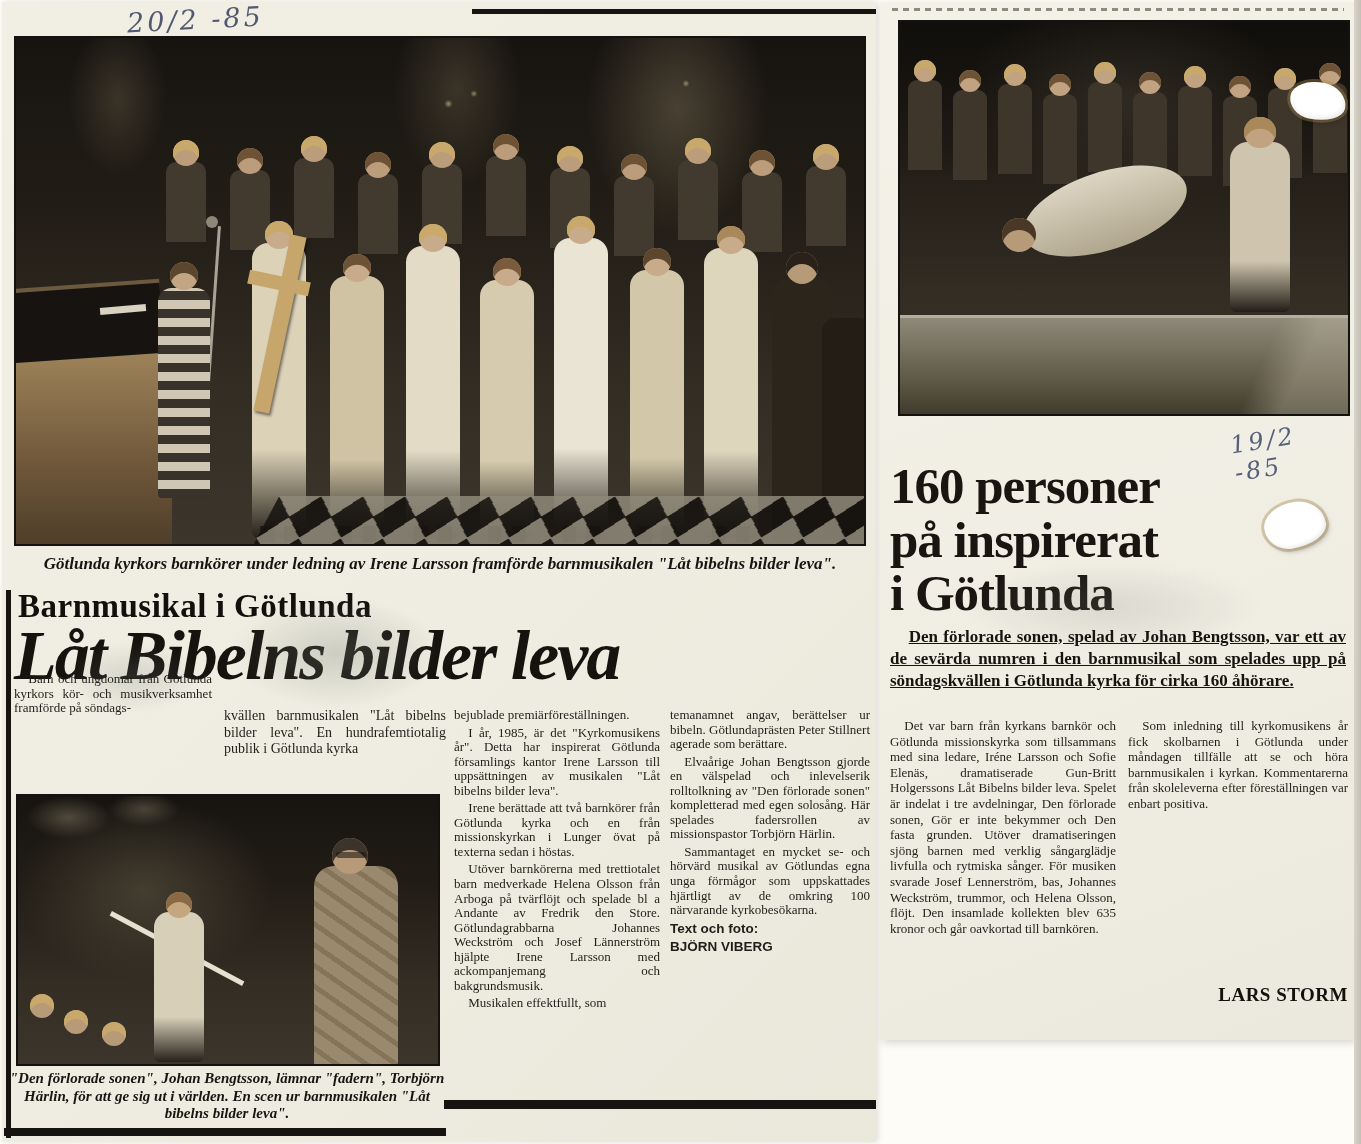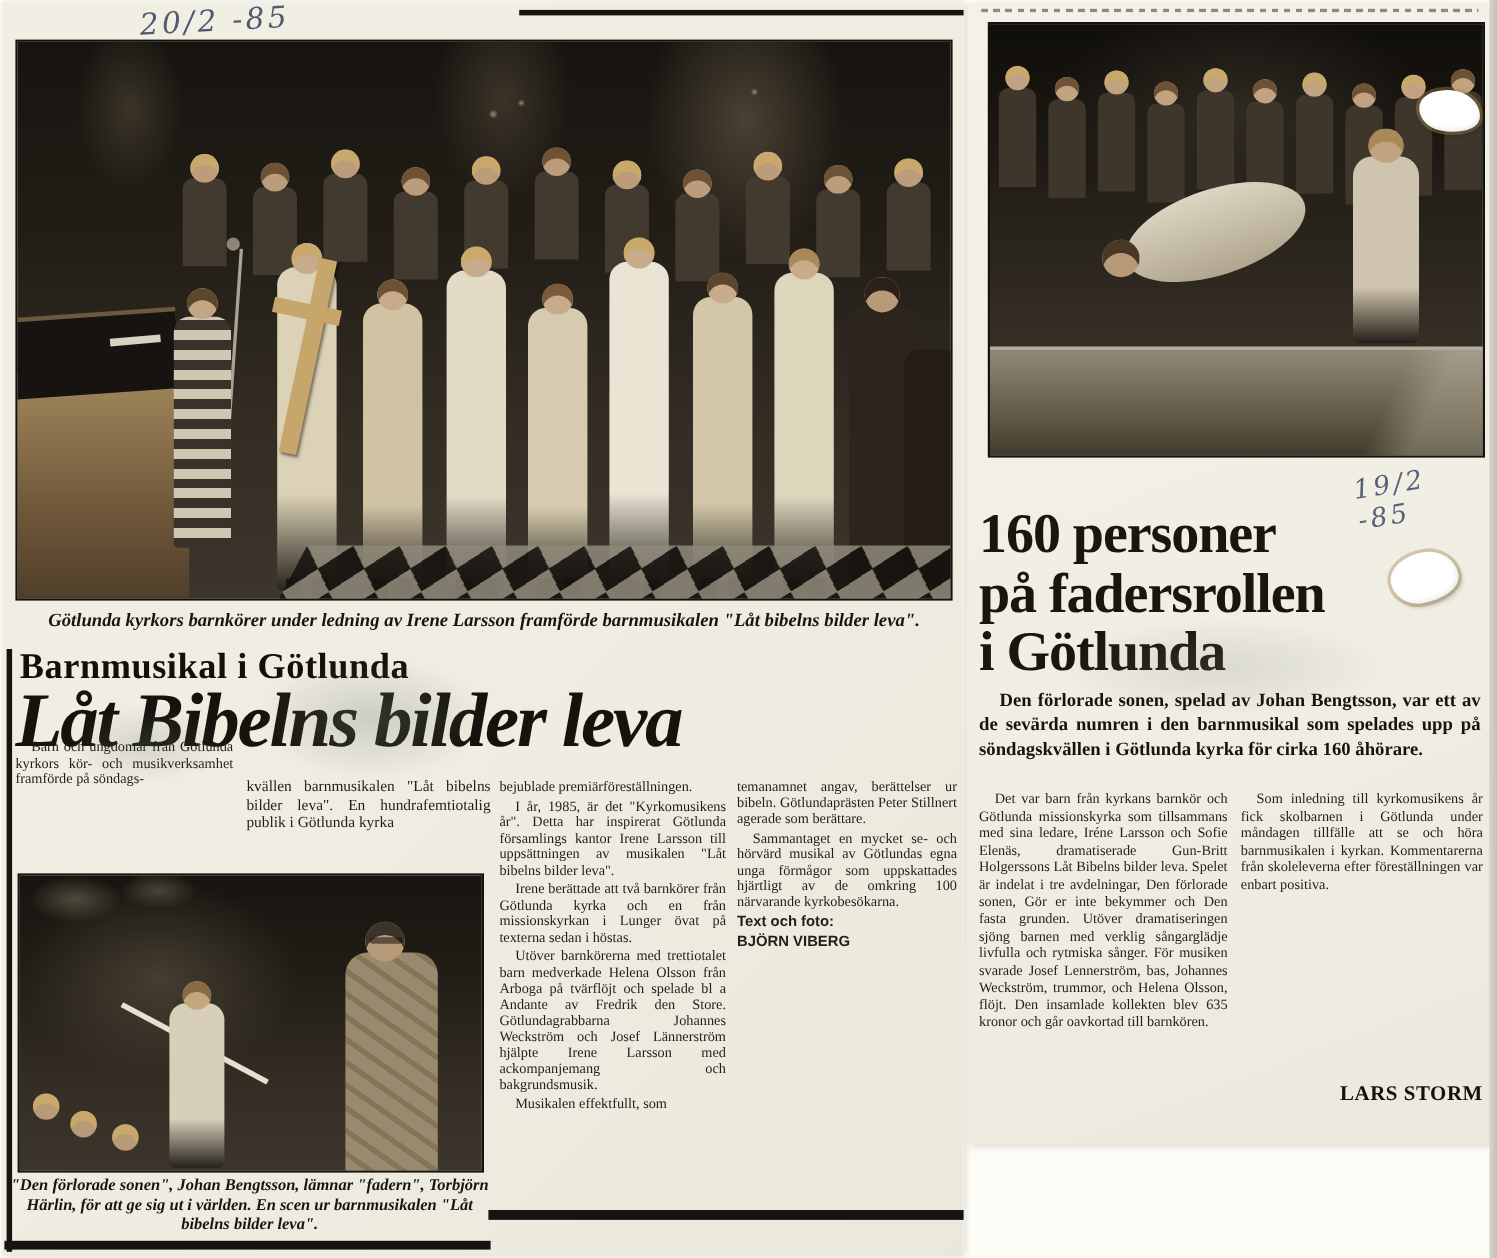"på fadersrollen" div { text: fadersrollen -> inspirerat }
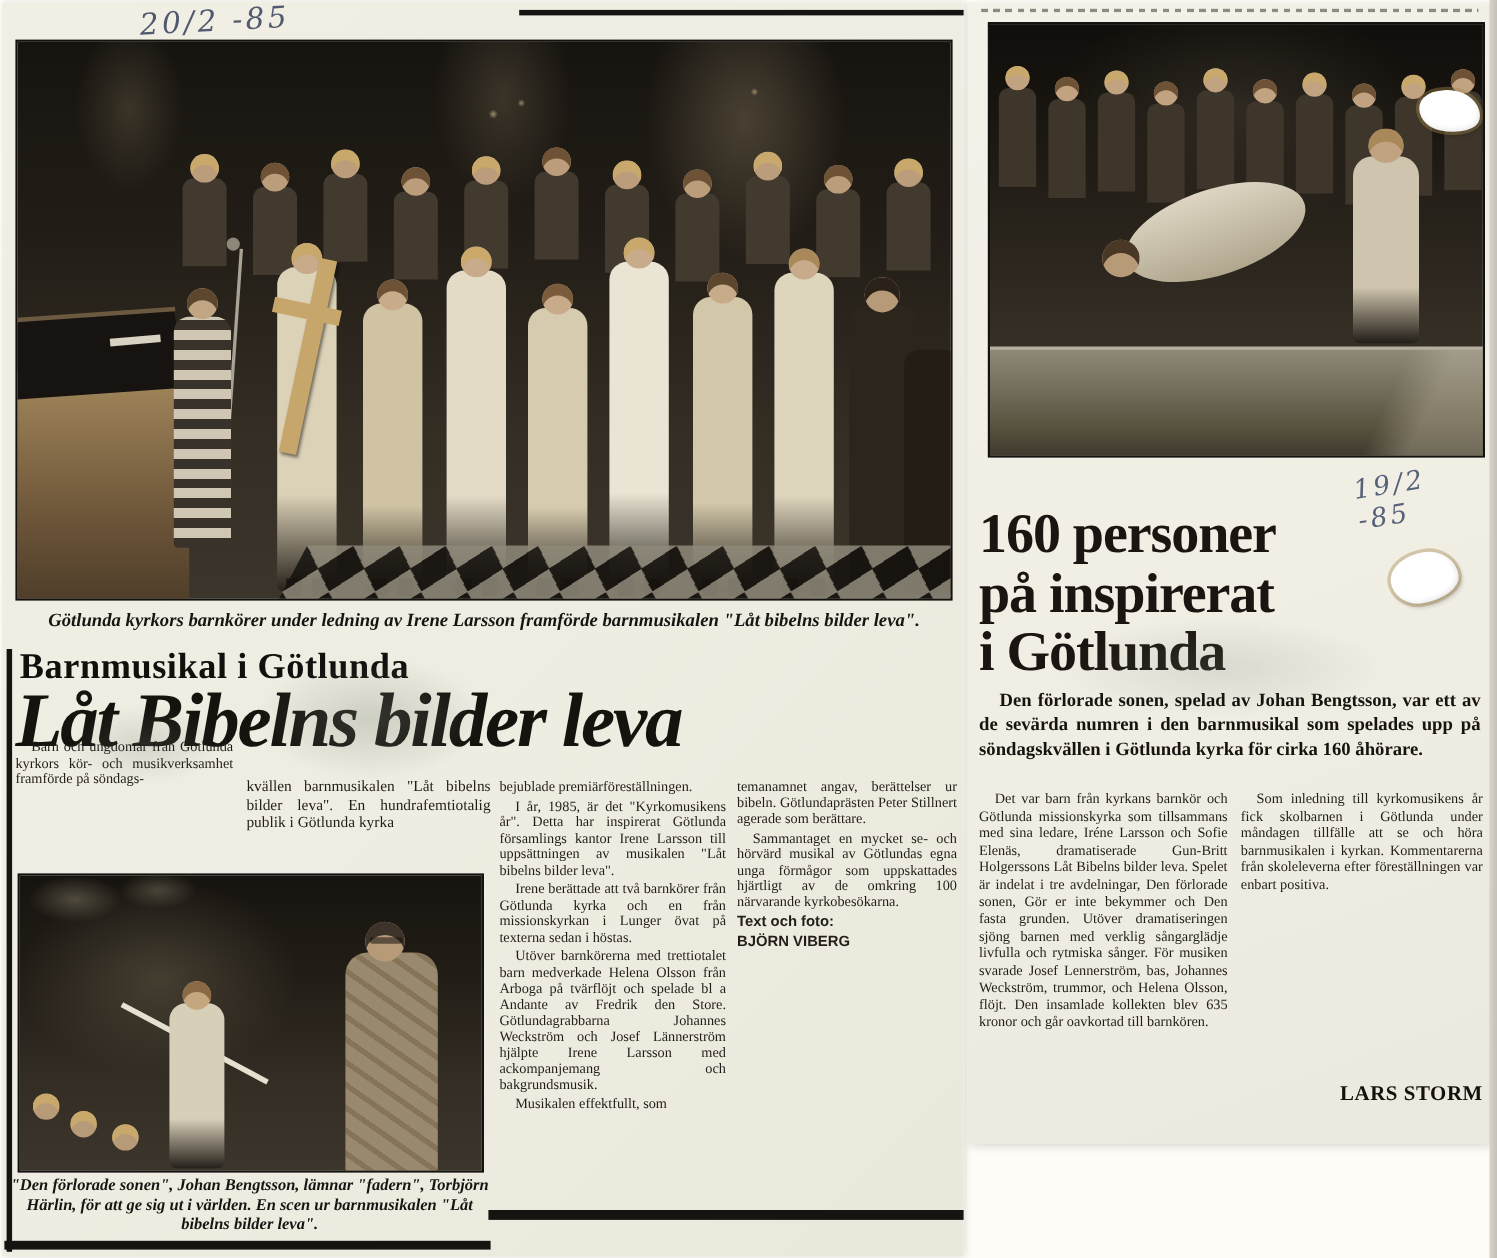"Den förlorade sonen, spelad av" .lead-par p { text-decoration: none -> underline }
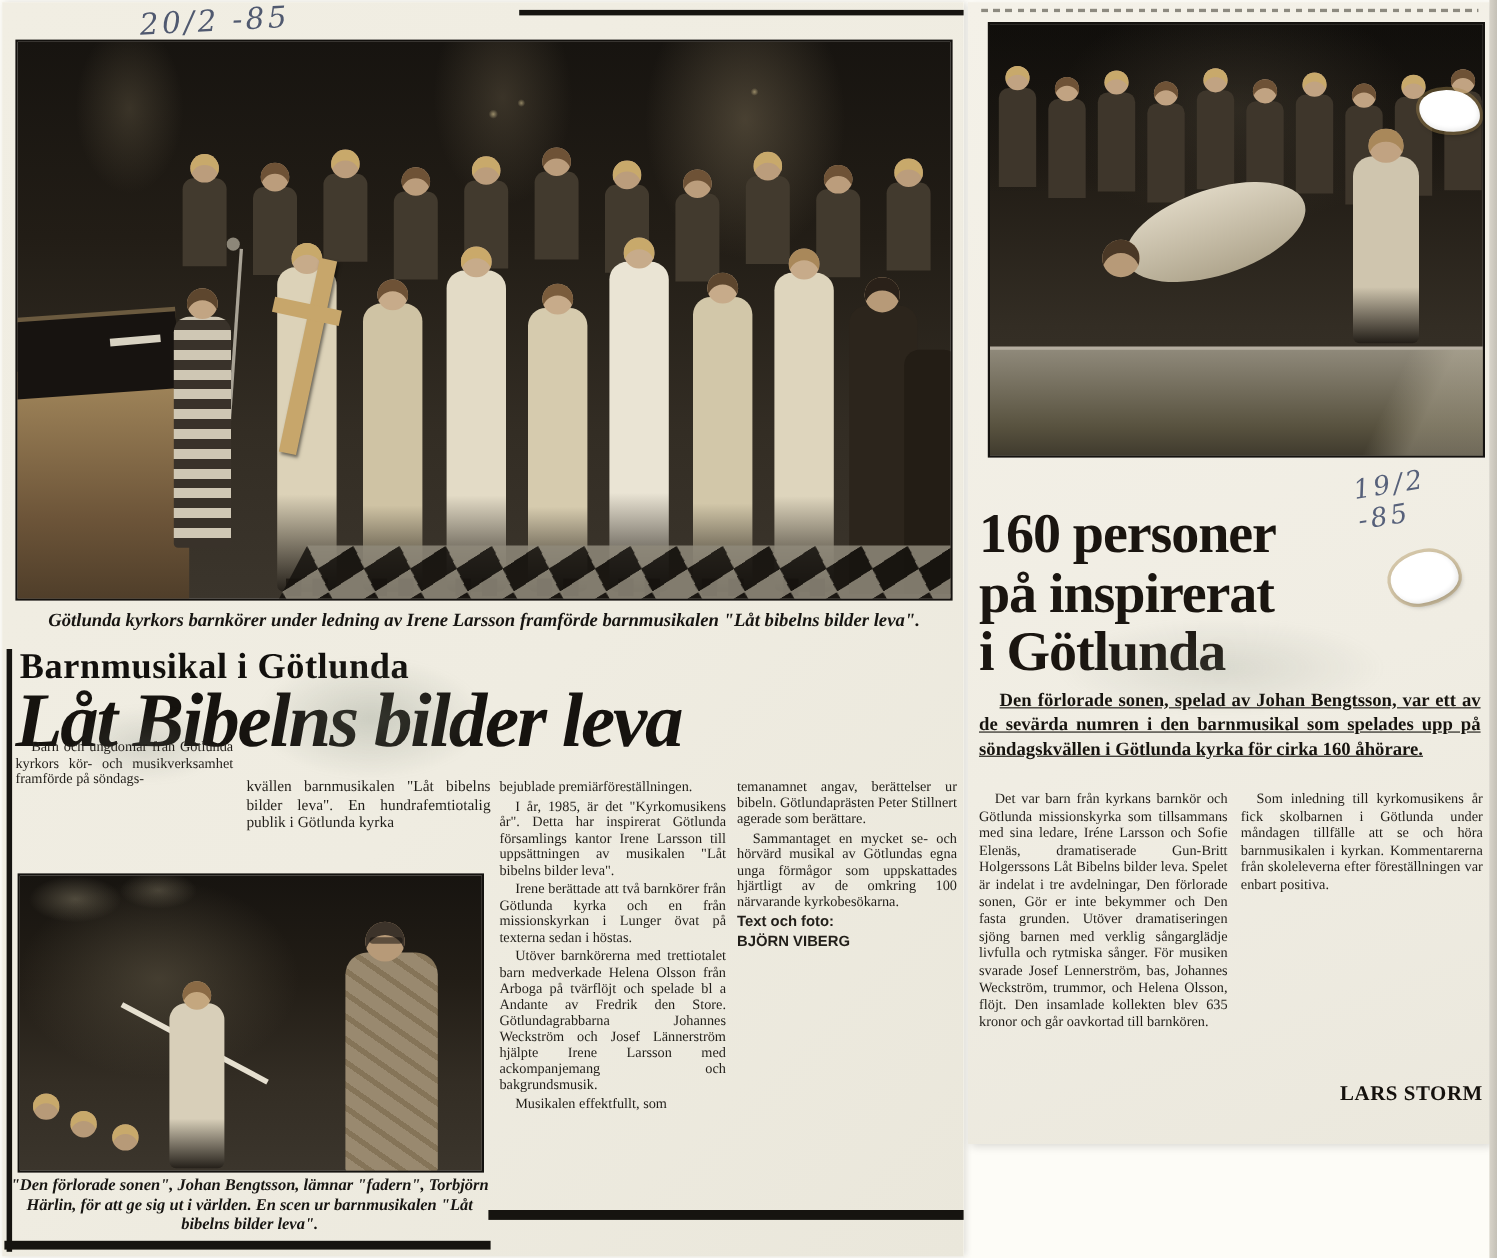"Elvaårige Johan Bengtsson gjorde en" p { html: none -> <p>Elvaårige Johan Bengtsson gjorde en välspelad och inlevelserik rolltolkning av "Den förlorade sonen" kompletterad med egen solosång. Här spelades fadersrollen av missionspastor Torbjörn Härlin.</p> }
